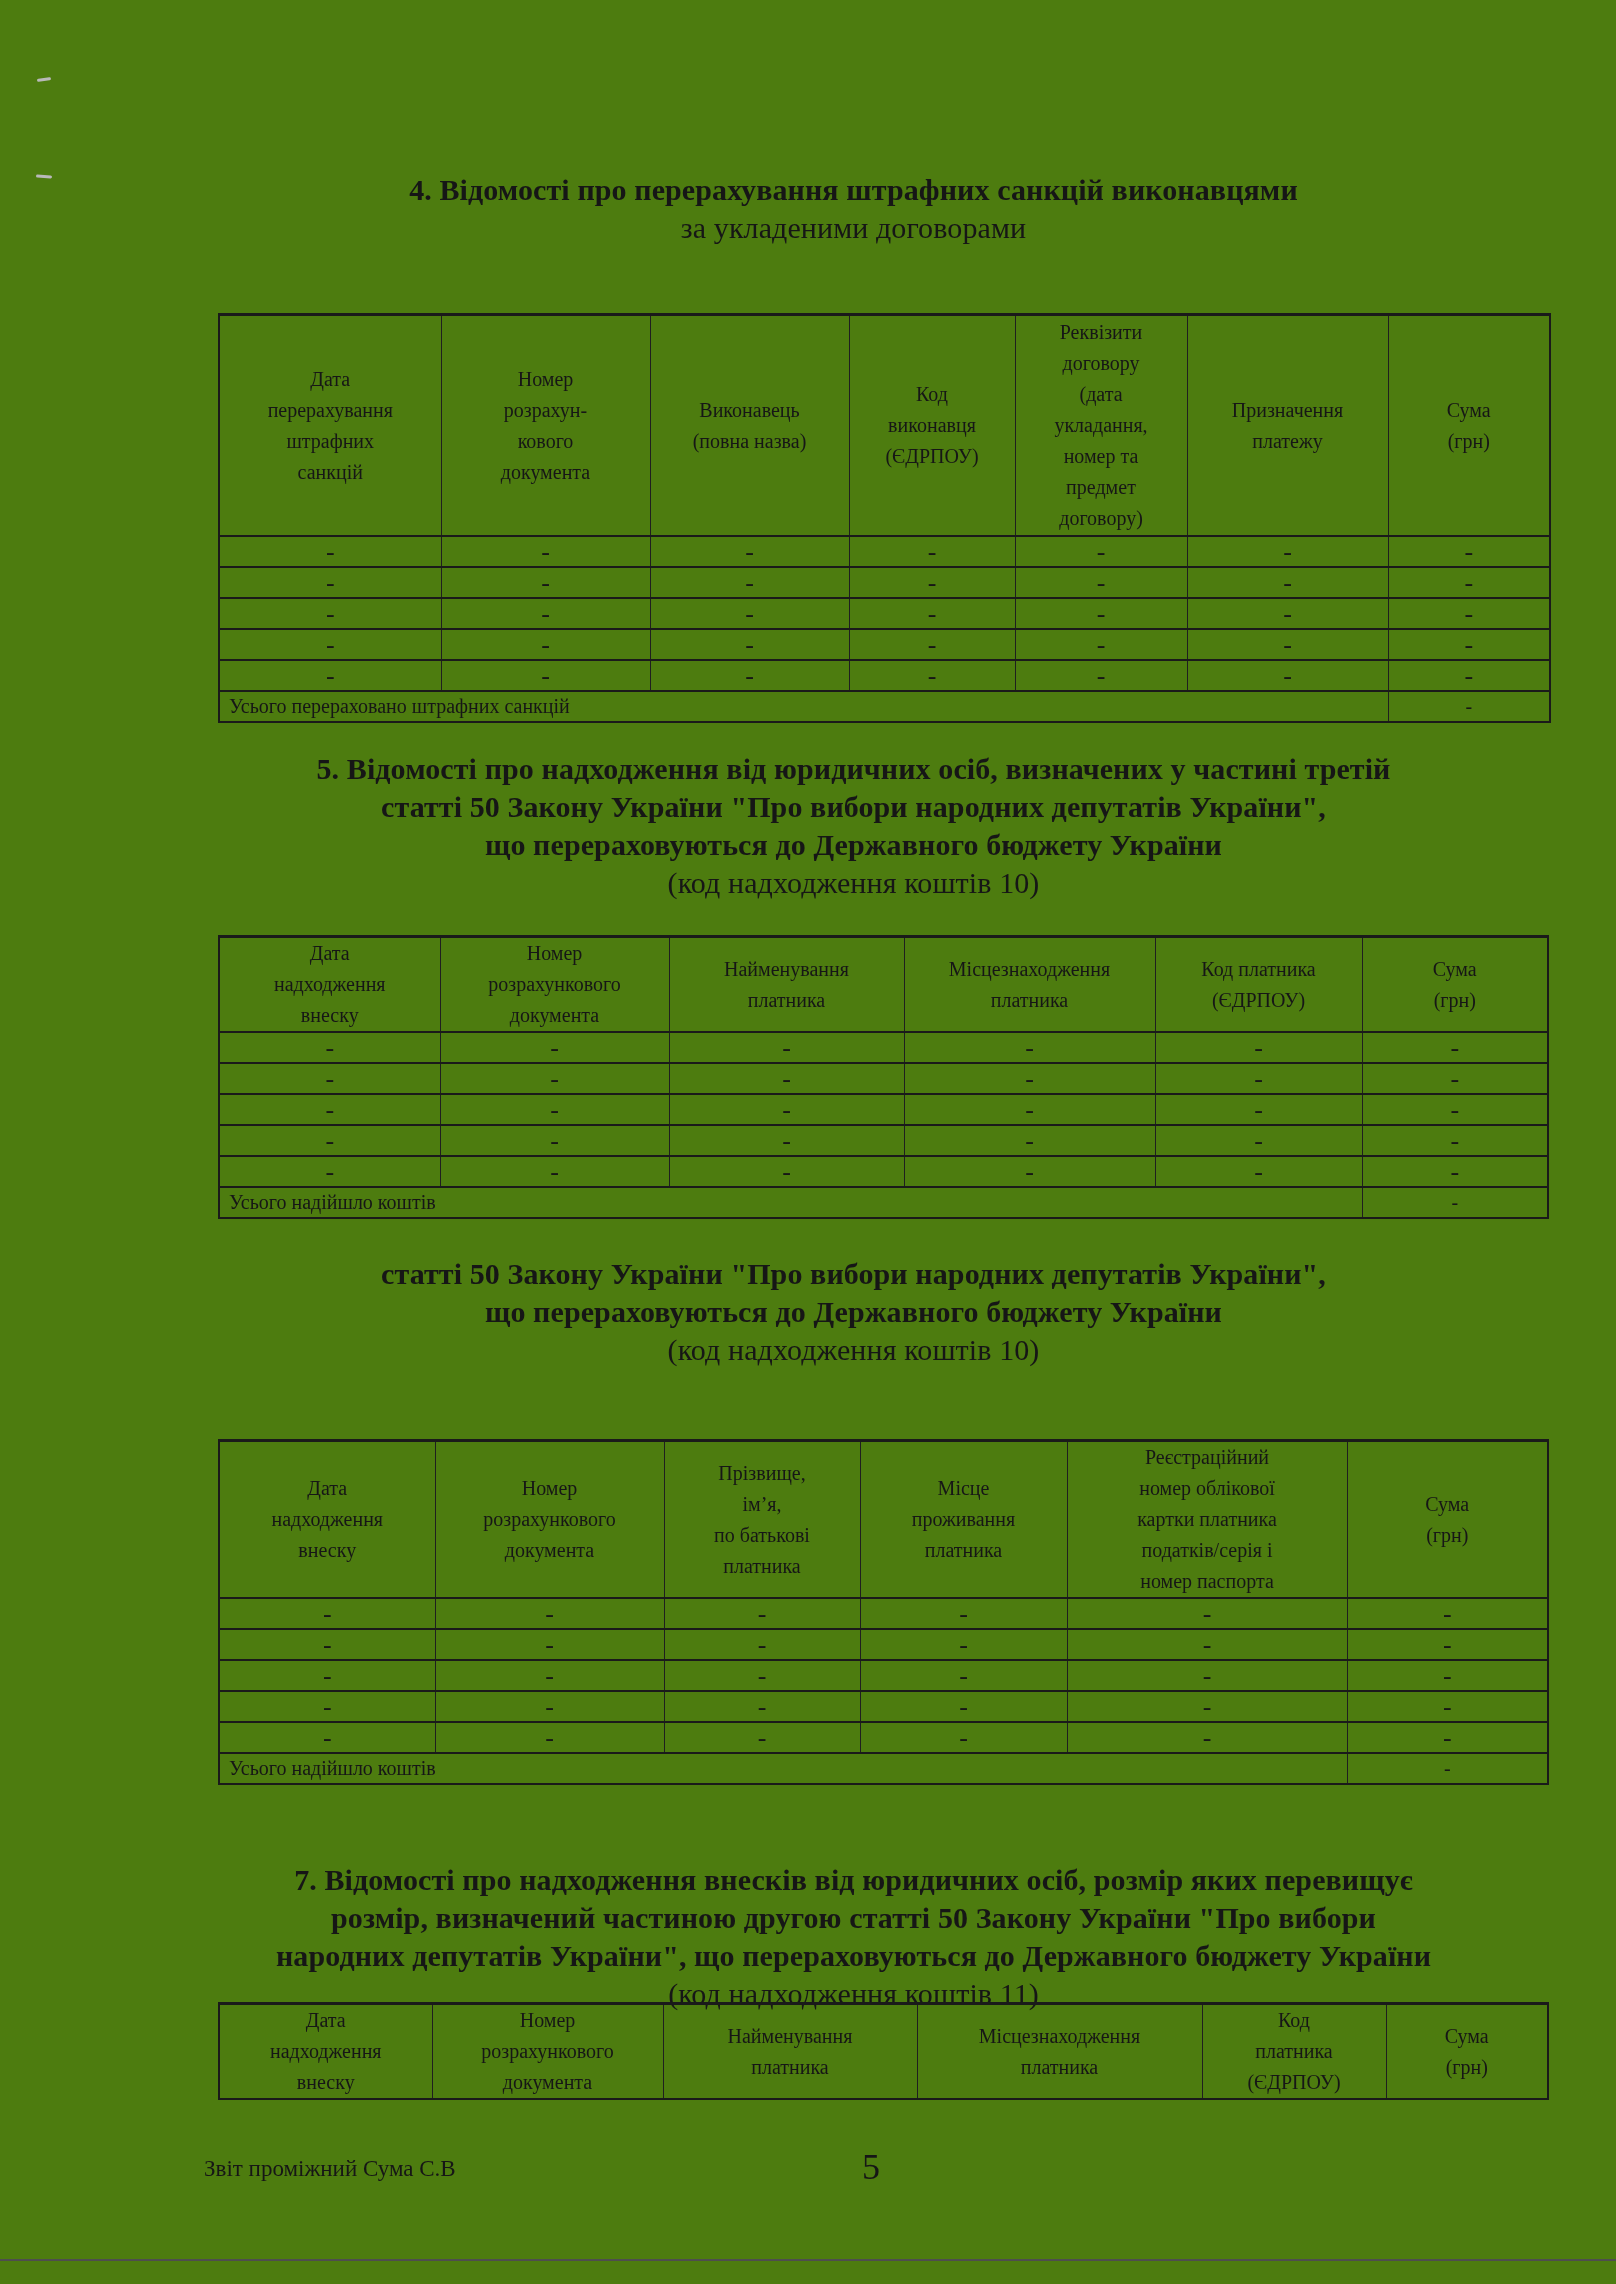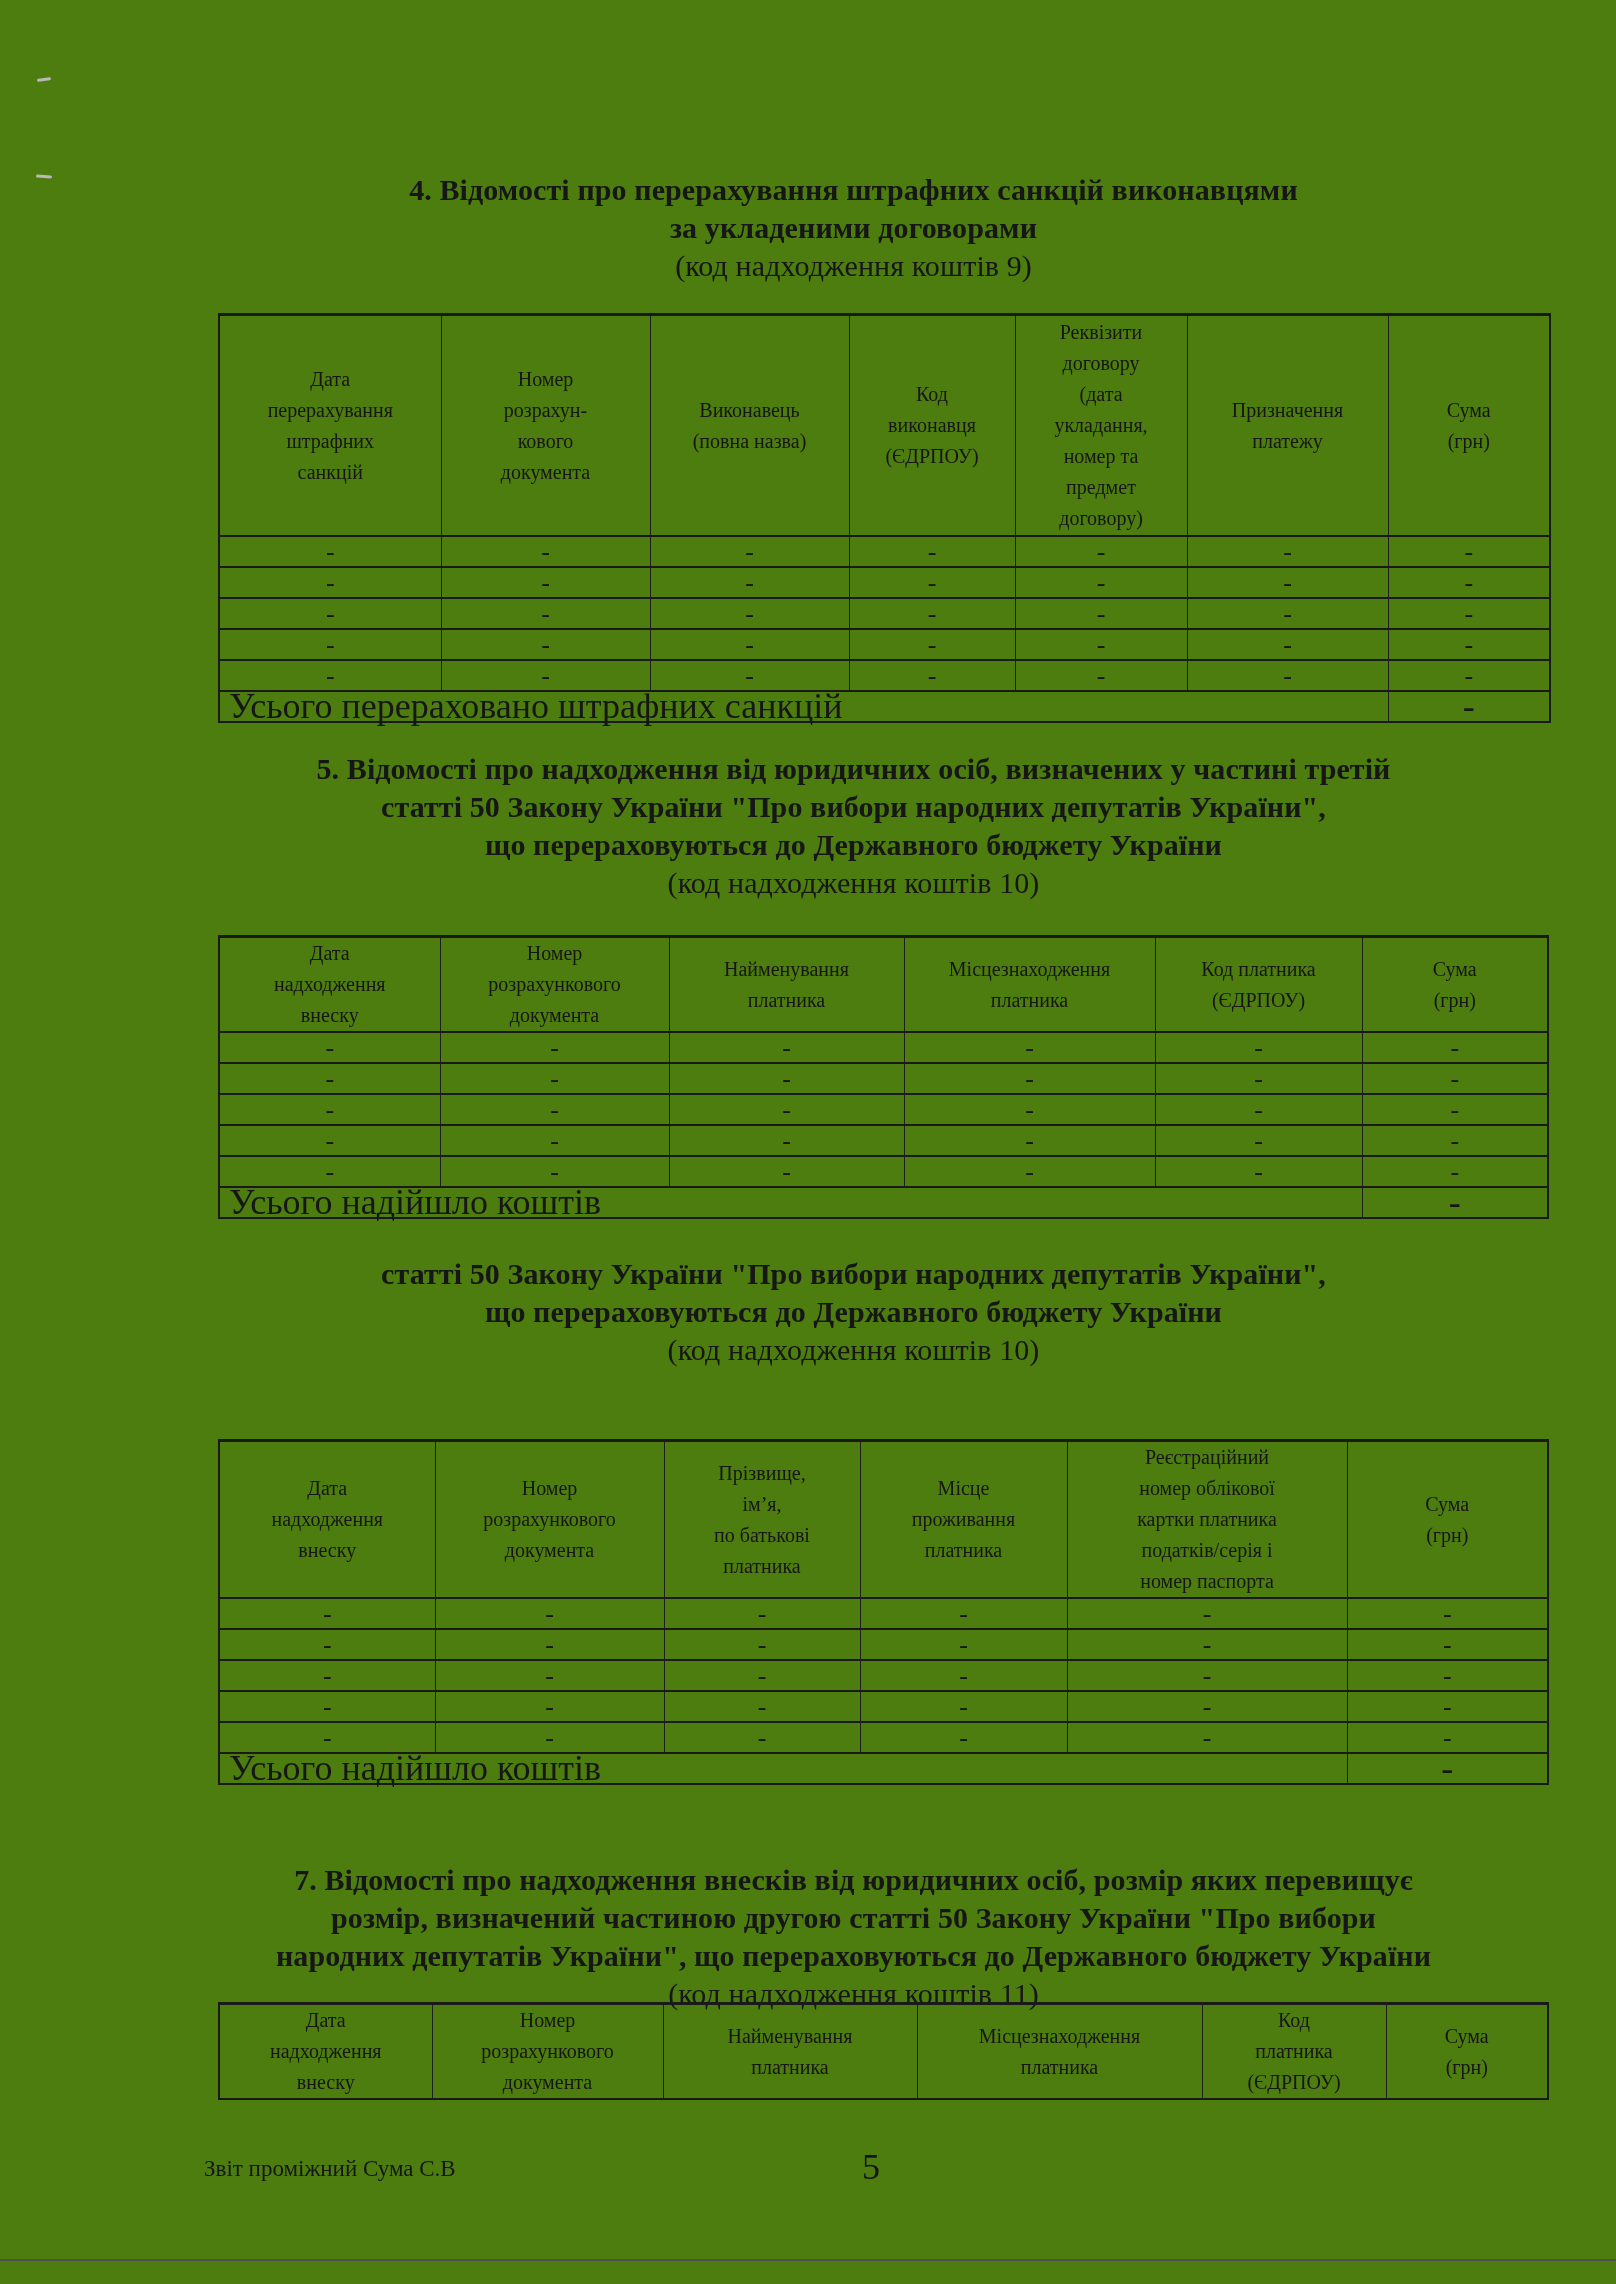"(код надходження коштів 9)" span.tl { html: <span>(код надходження коштів 9)</span> -> none }
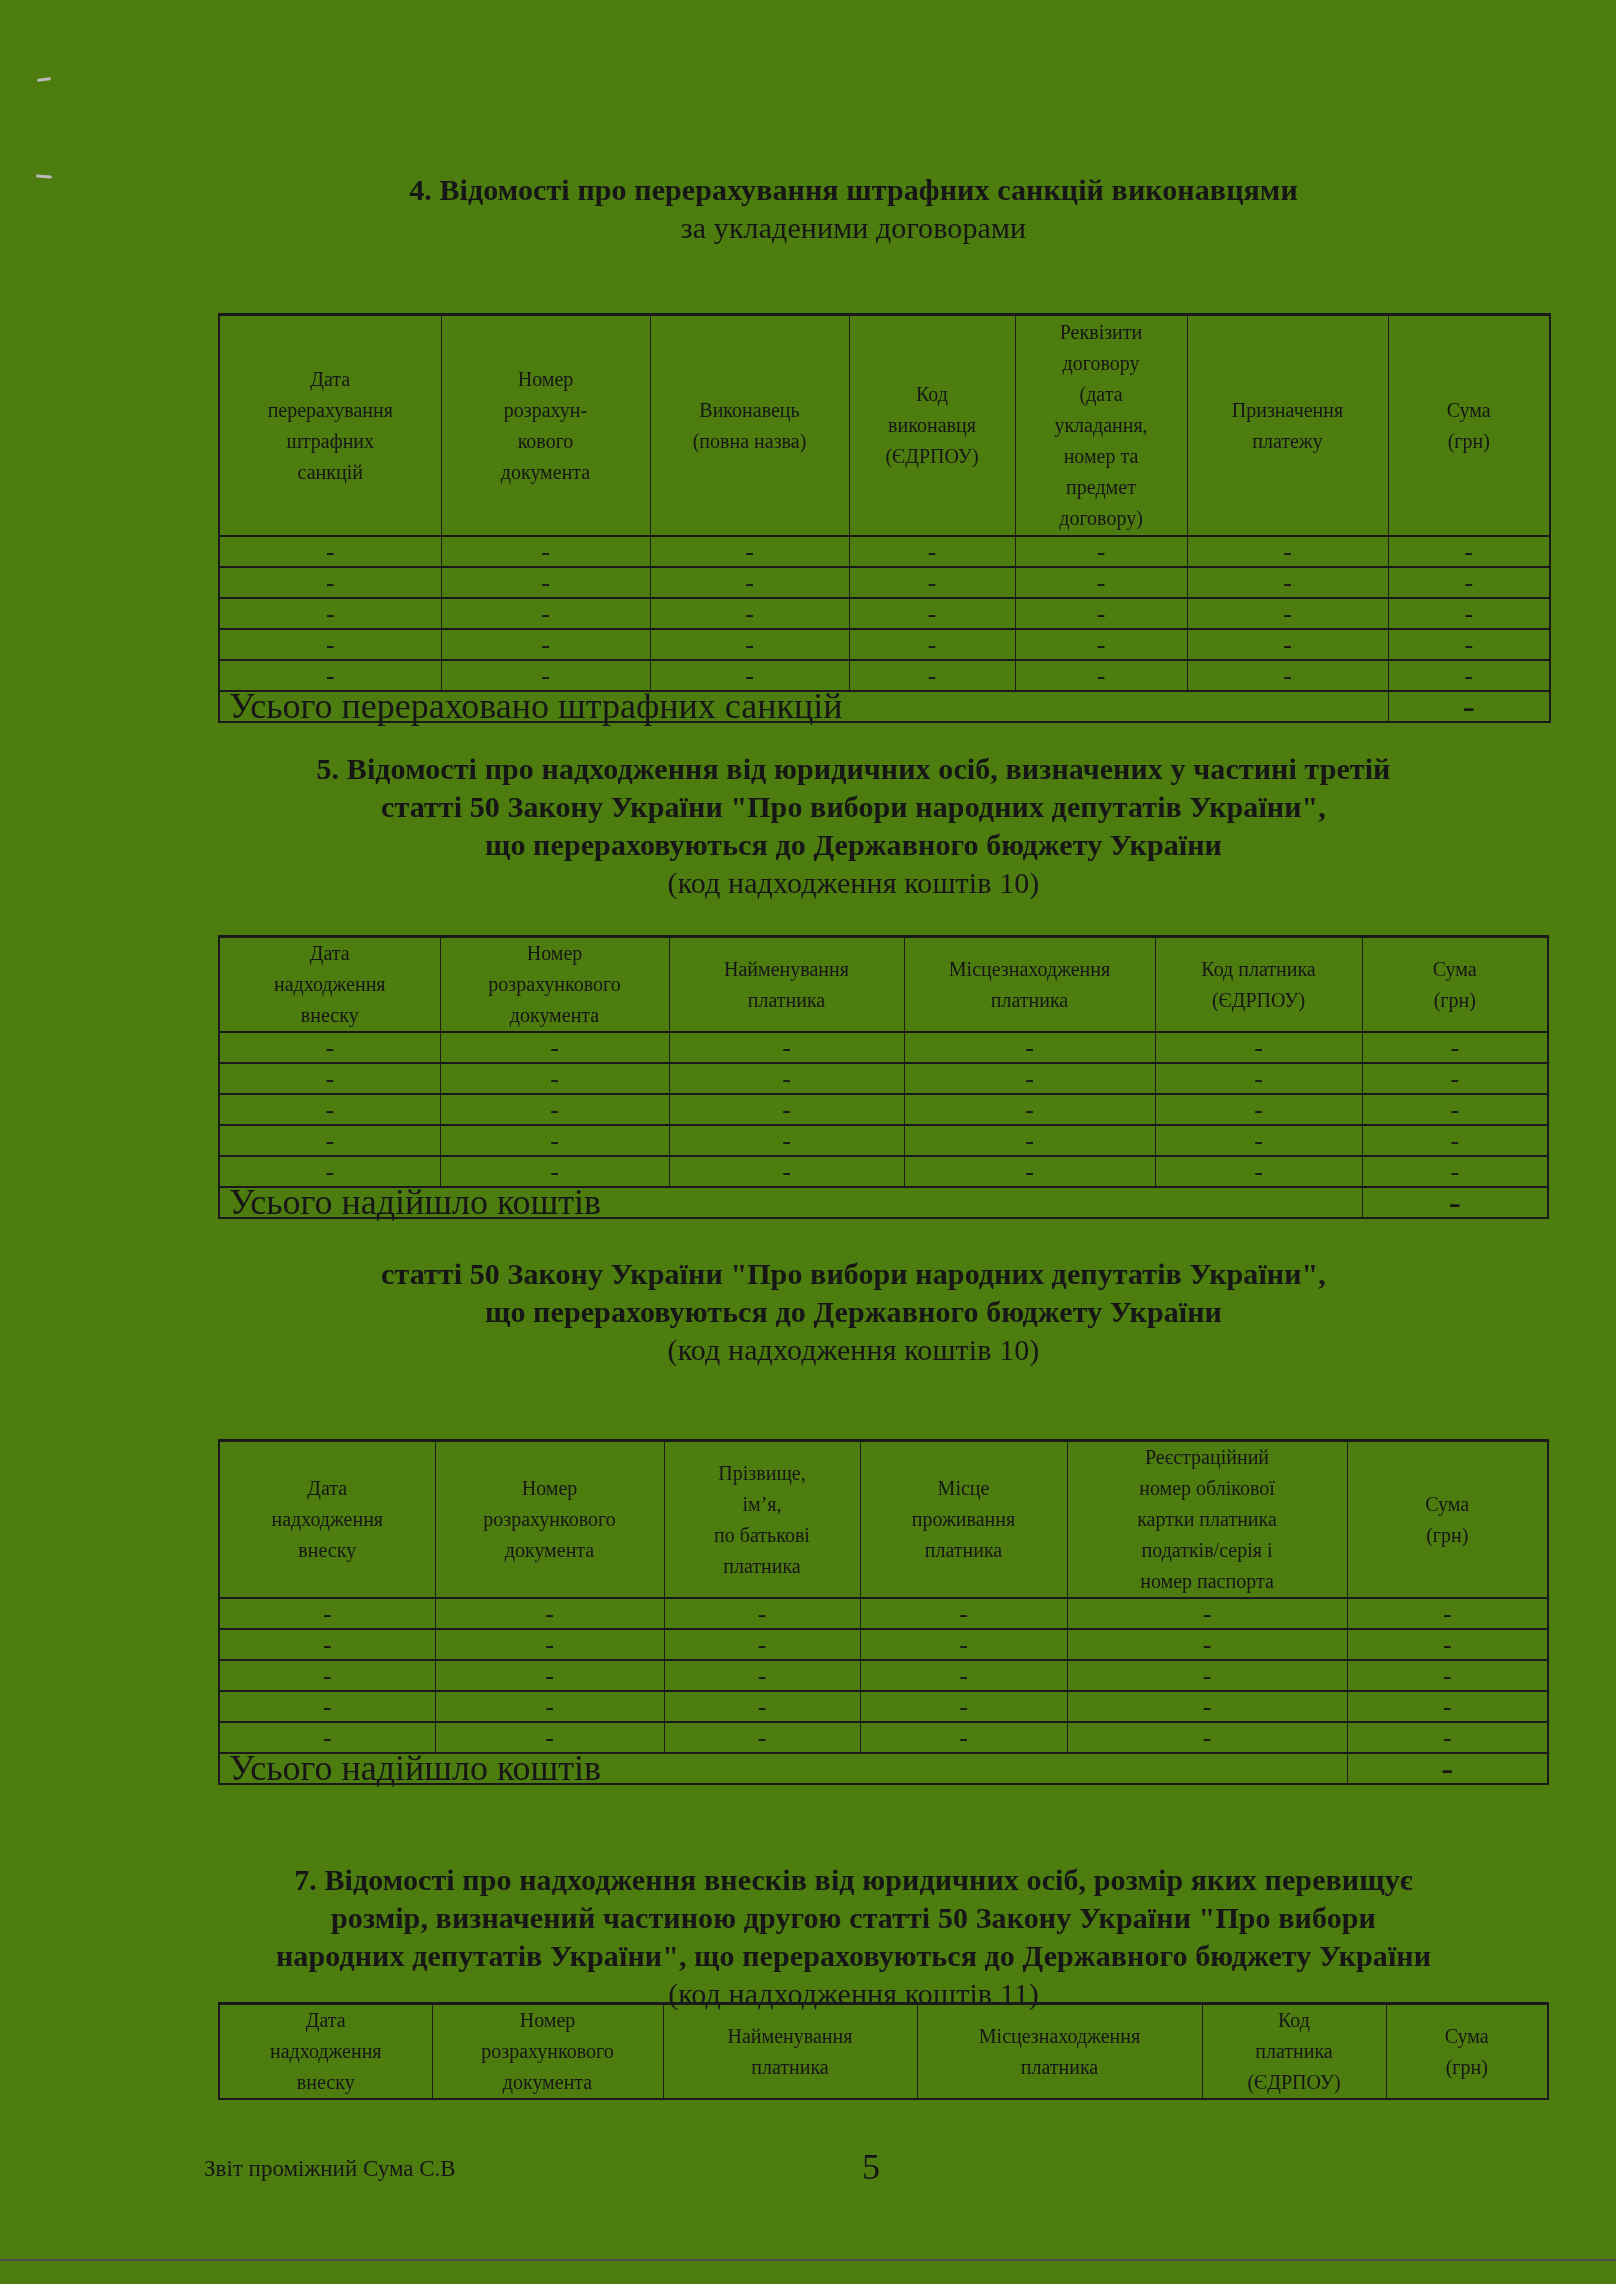"Усього перераховано штрафних санкцій" table.t tfoot td { font-size: 36px -> 20px }
